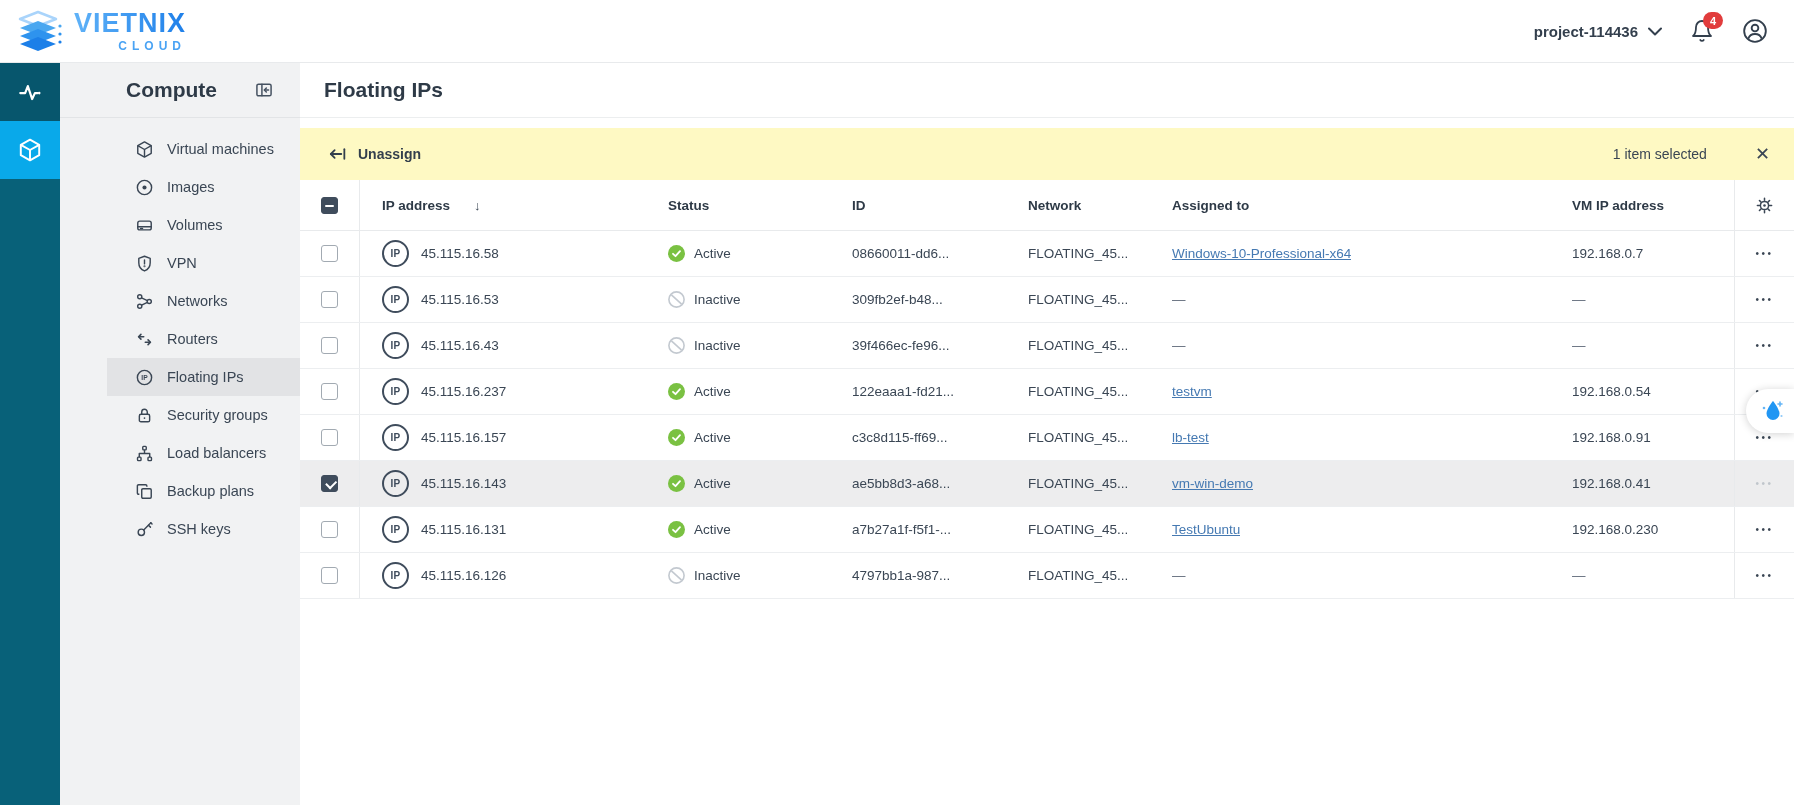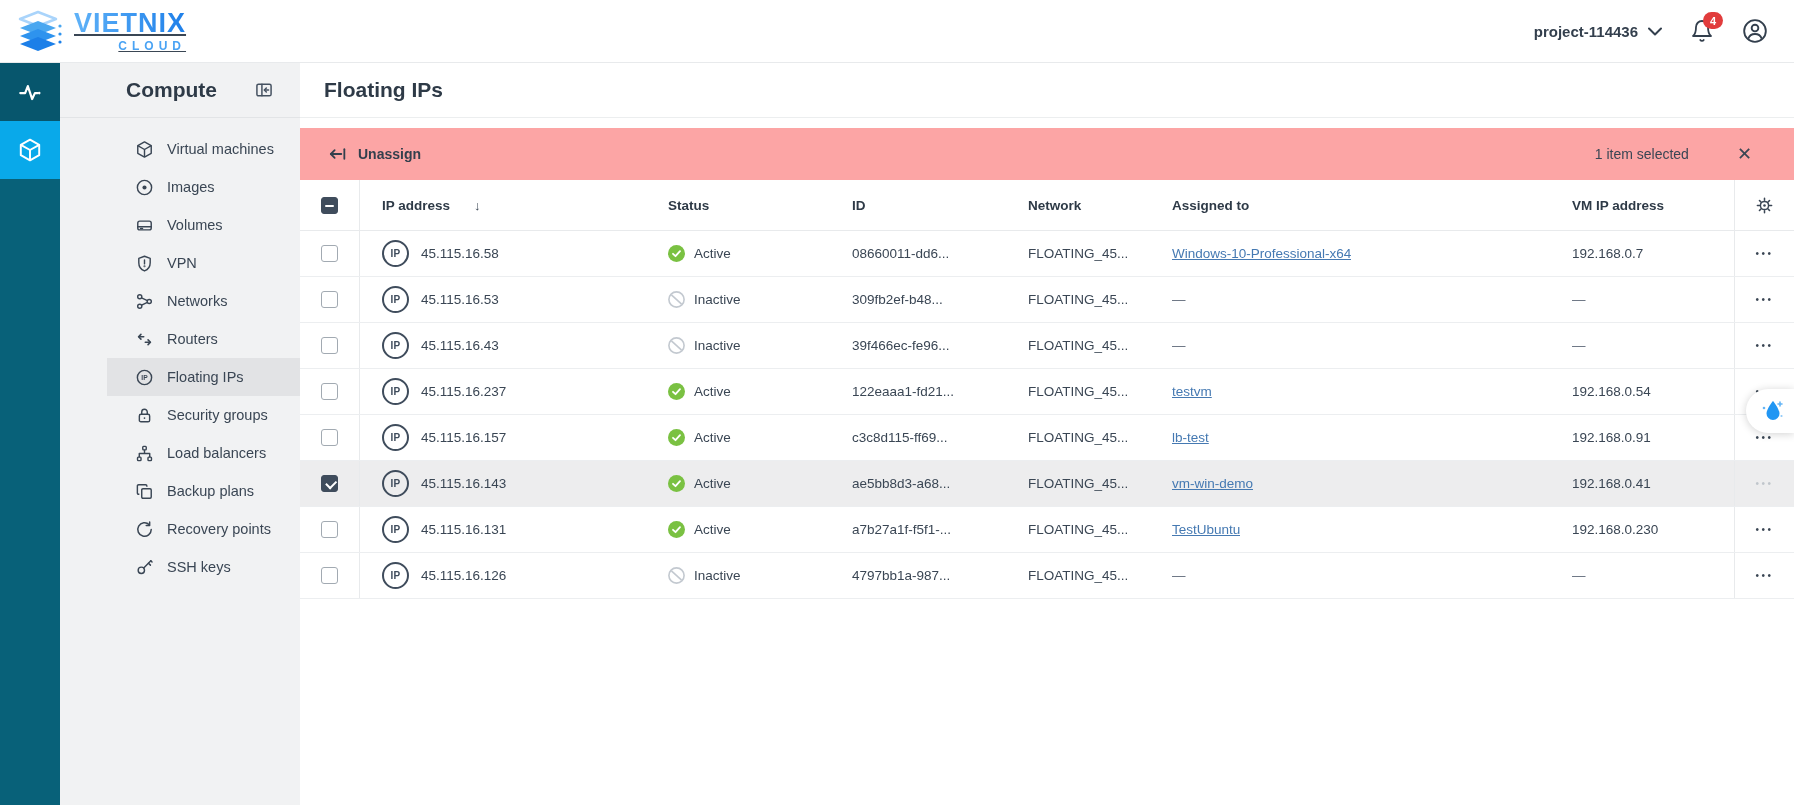"VIETNIX" .logo { text-decoration: underline -> none }
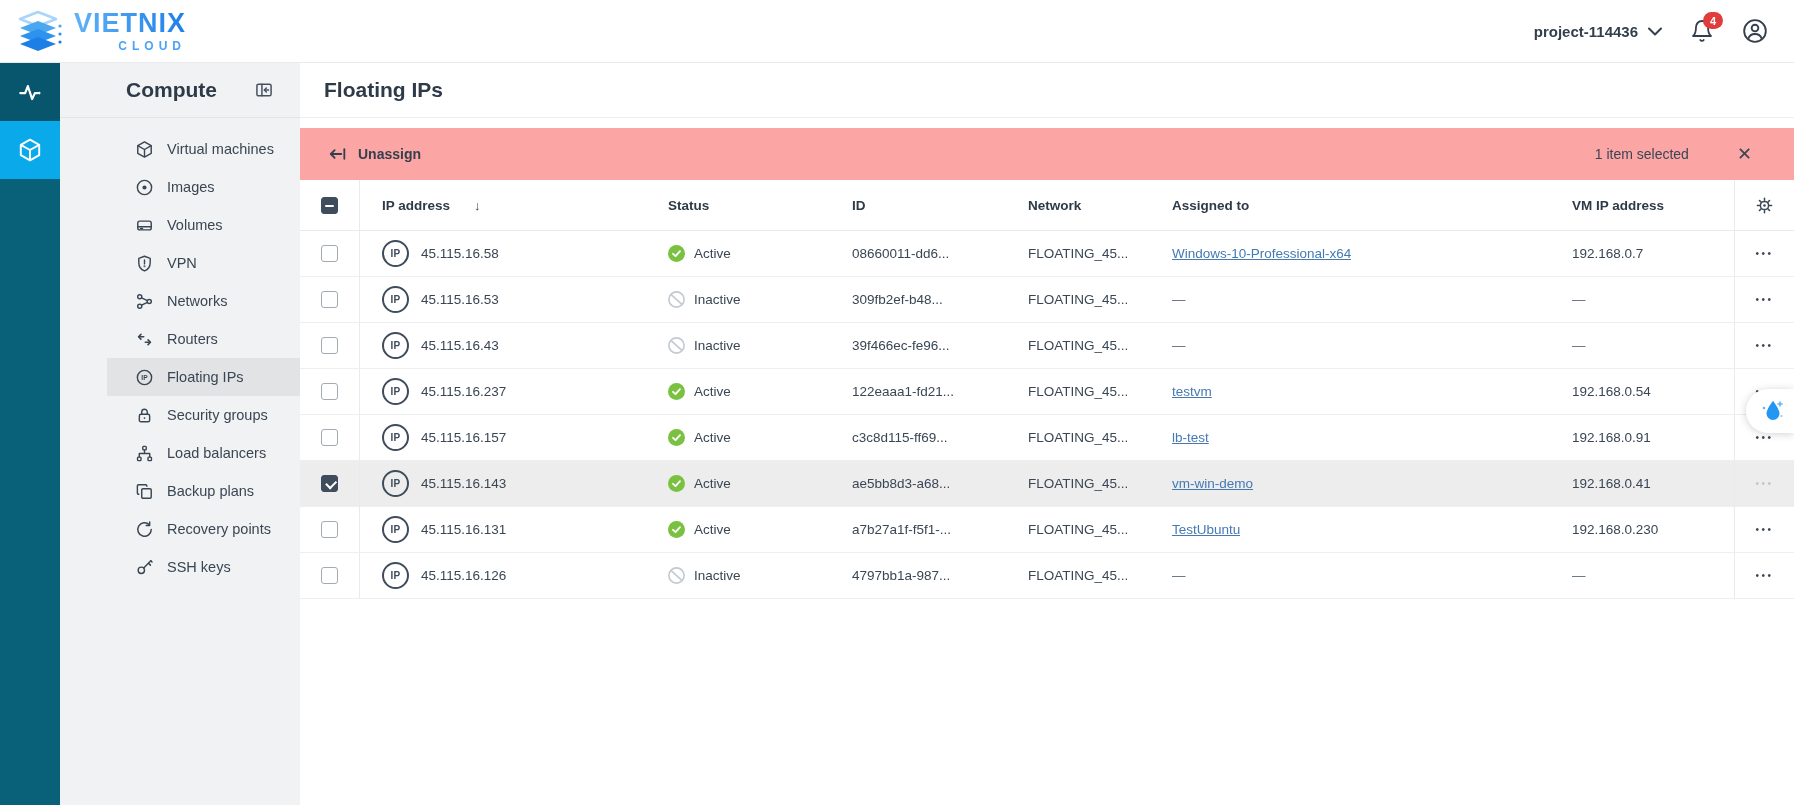"Unassign" .toolbar { background: #fca5a5 -> #fef9c3; padding: 0 42px 0 28px -> 0 24px 0 28px }
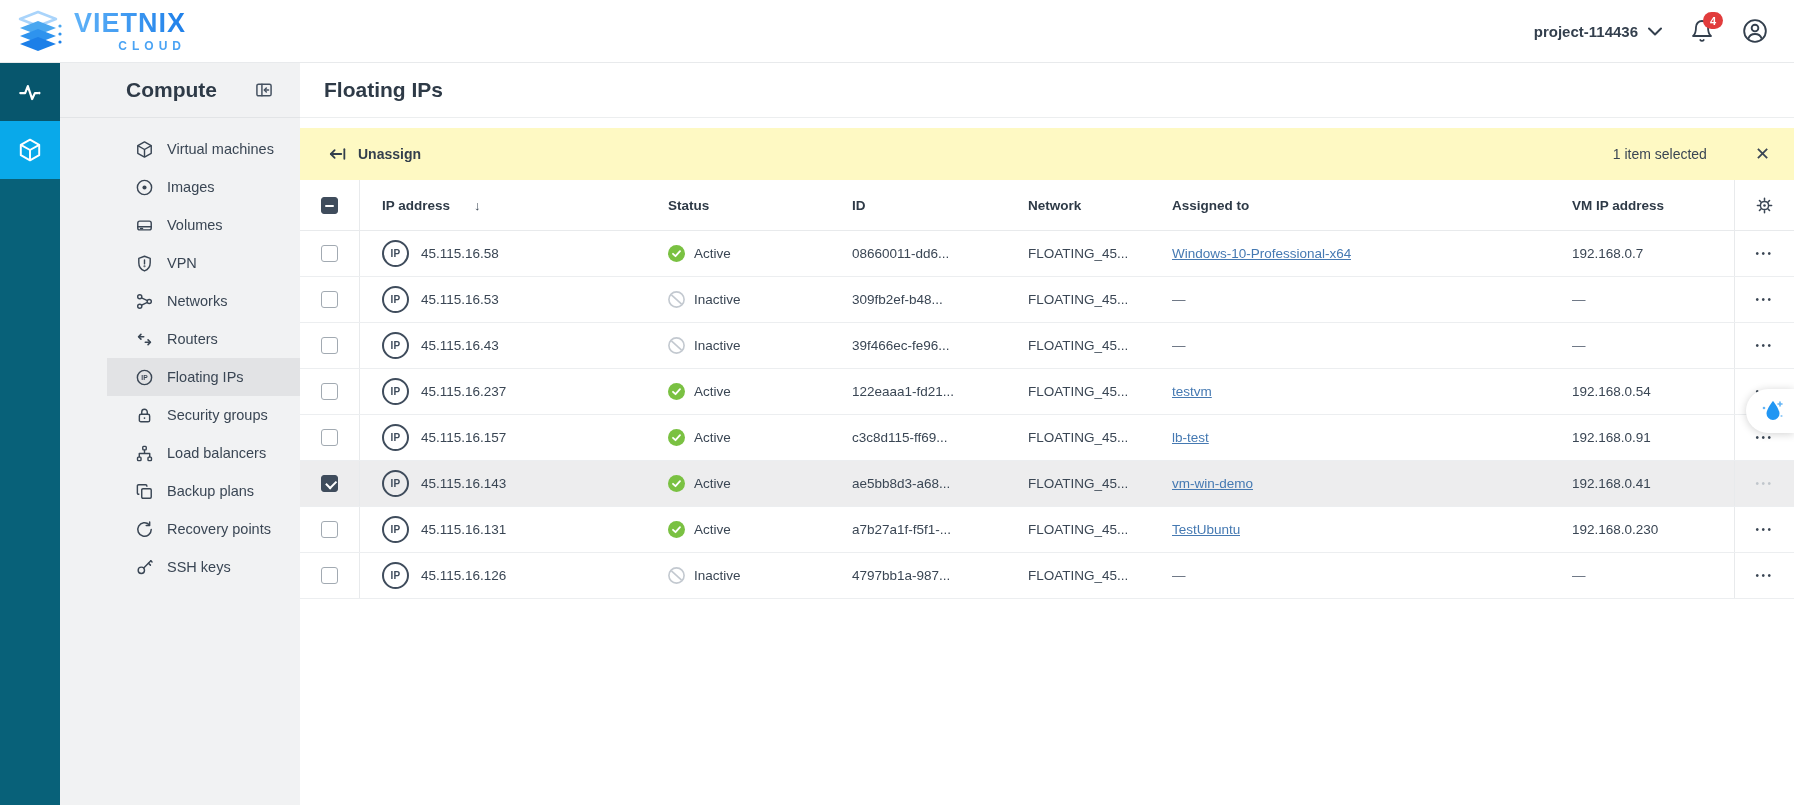"Recovery points" div.nav-item { html: <div> <span> <svg> <path></path> <polyline></polyline> </svg> </span> <span>Recovery points</span> </div> -> none }
